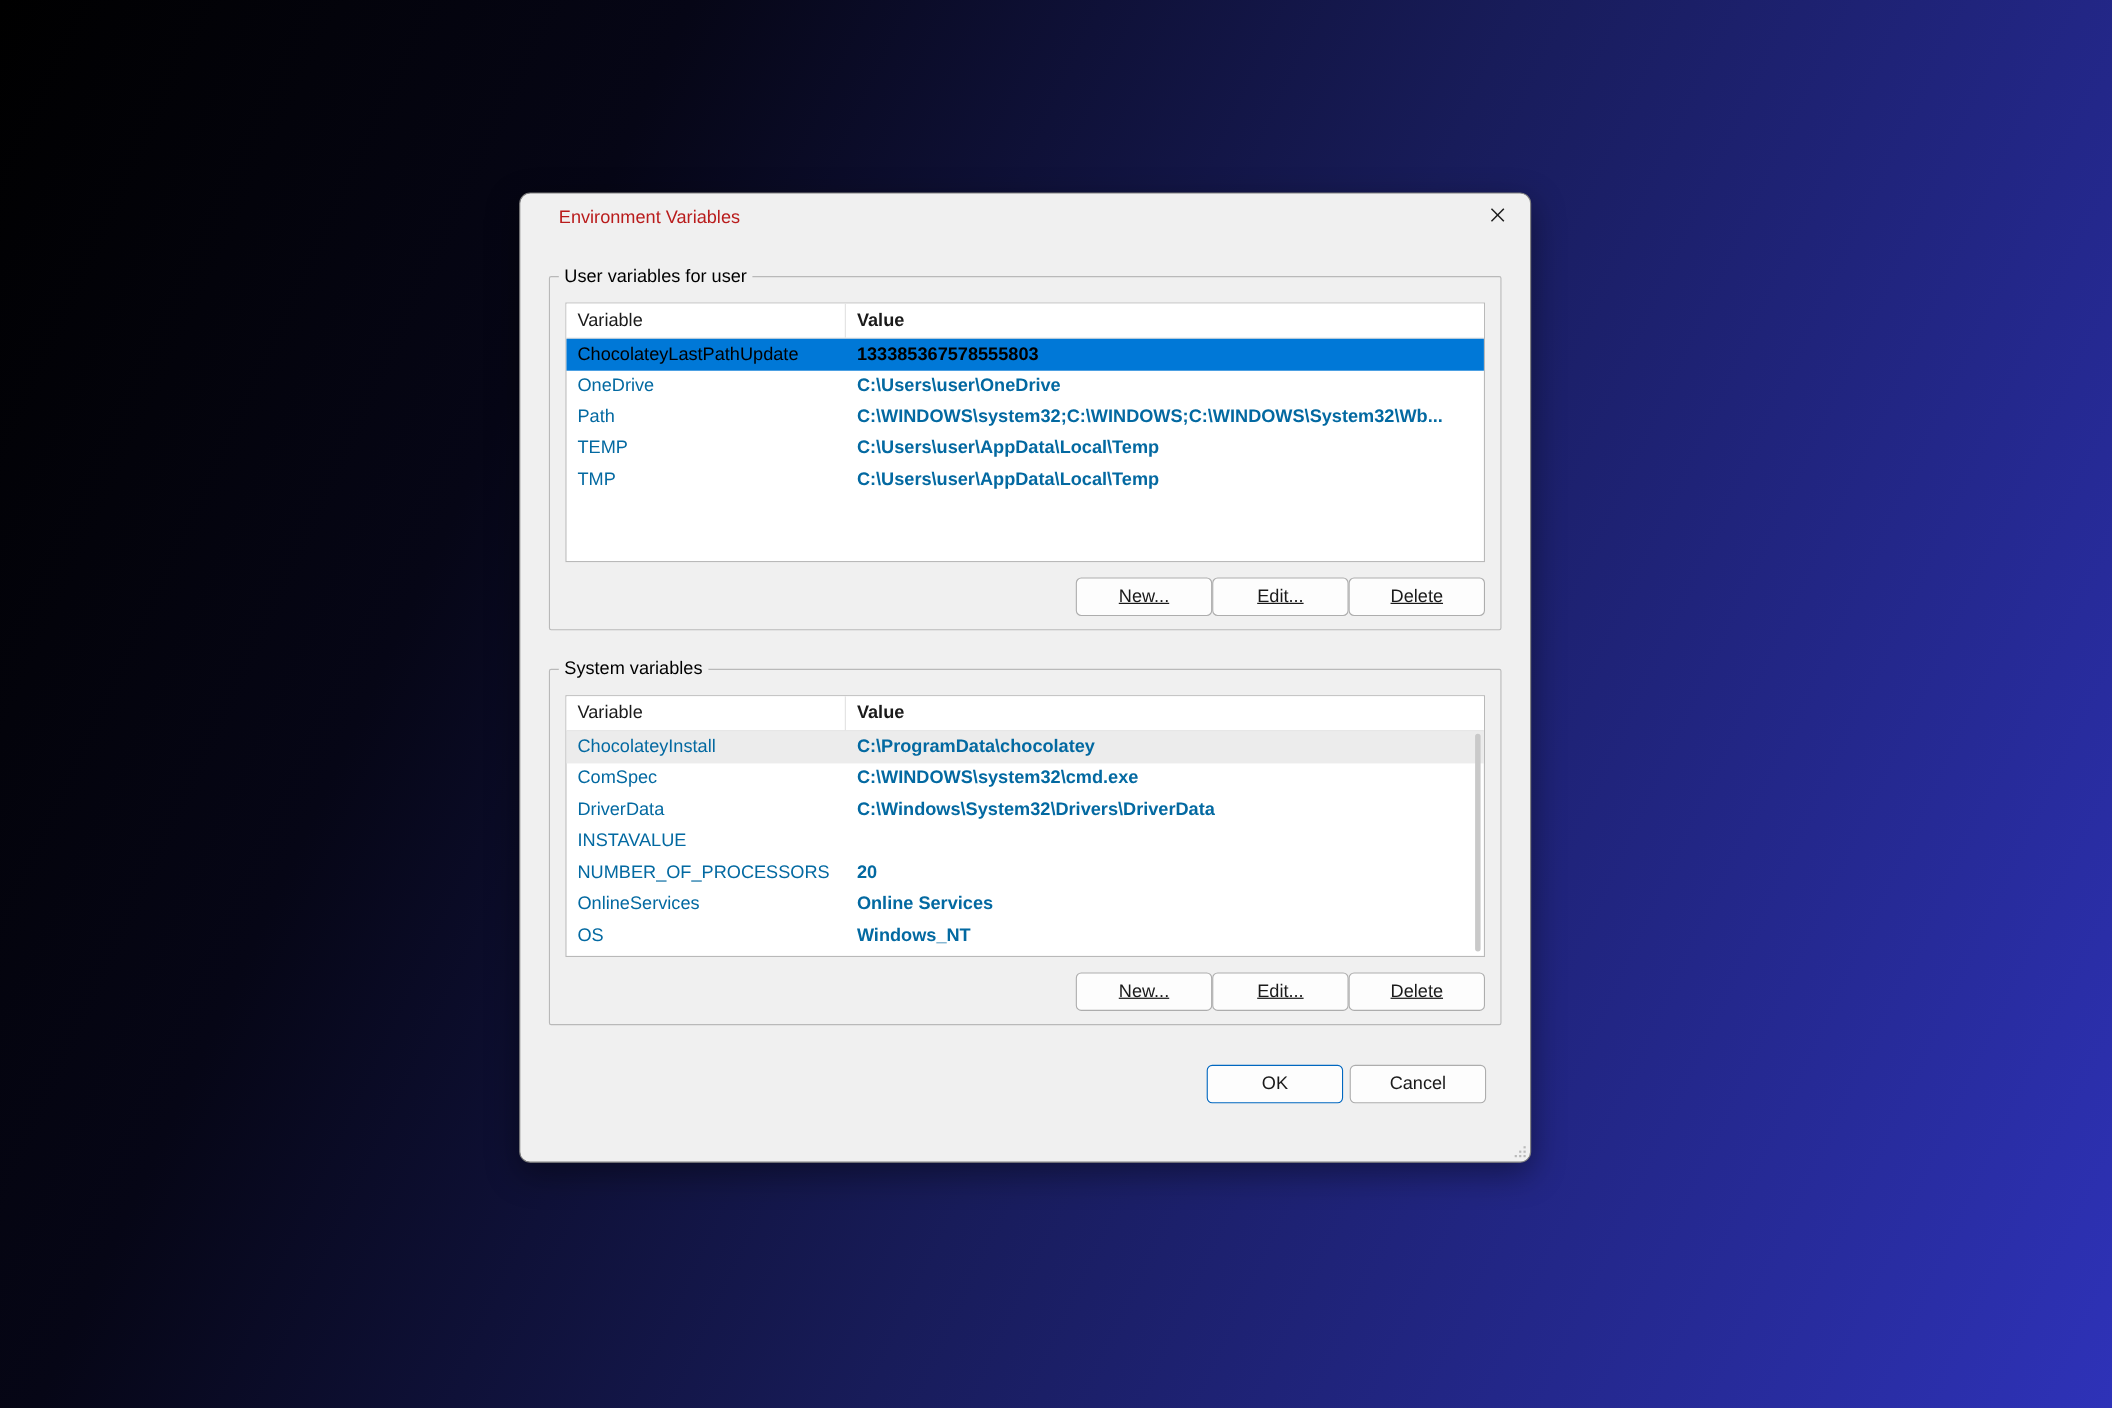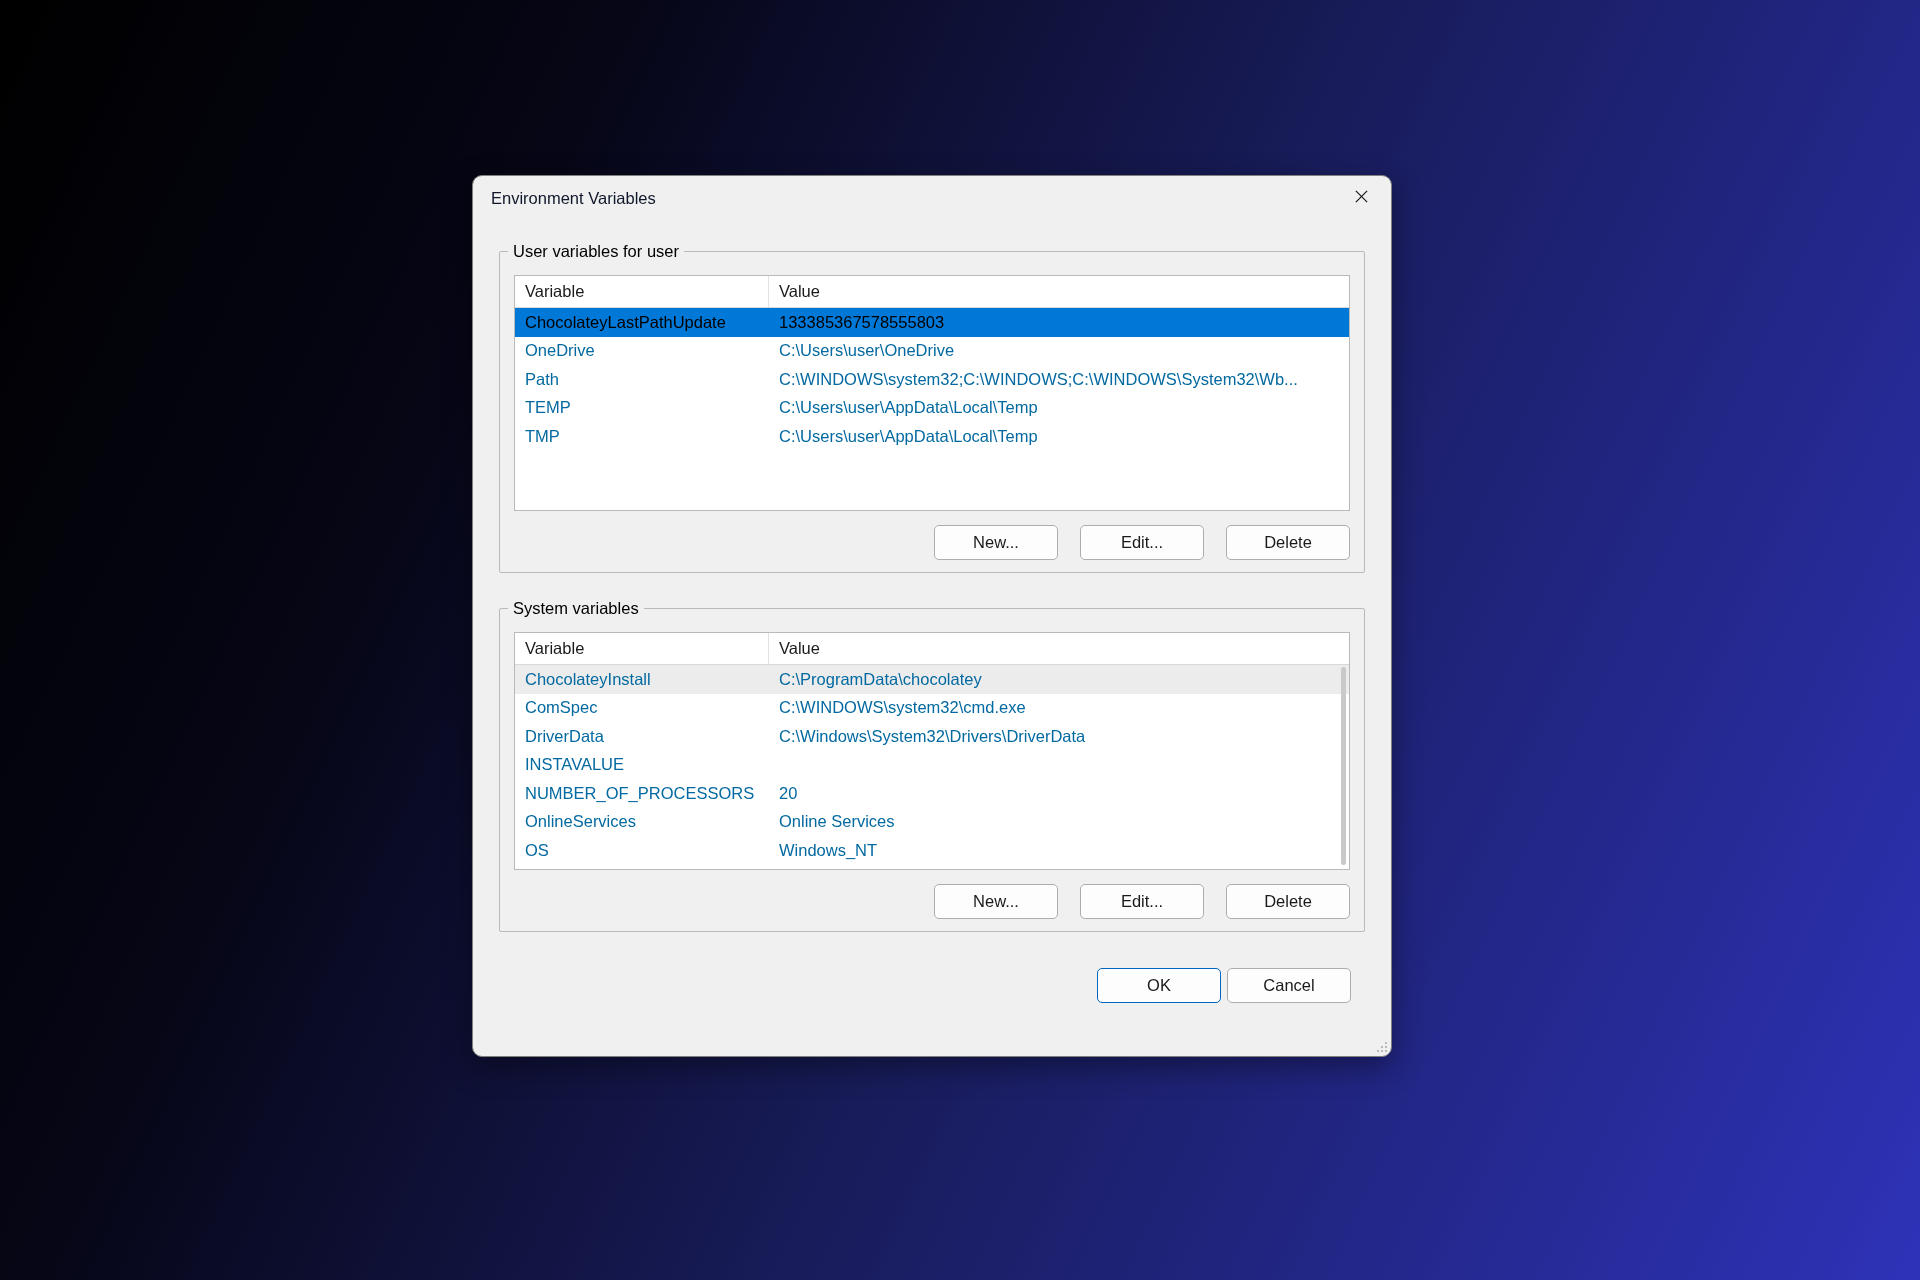"Environment Variables" .titlebar { color: #0f172a -> #b91c1c; margin-left: none -> 17px }
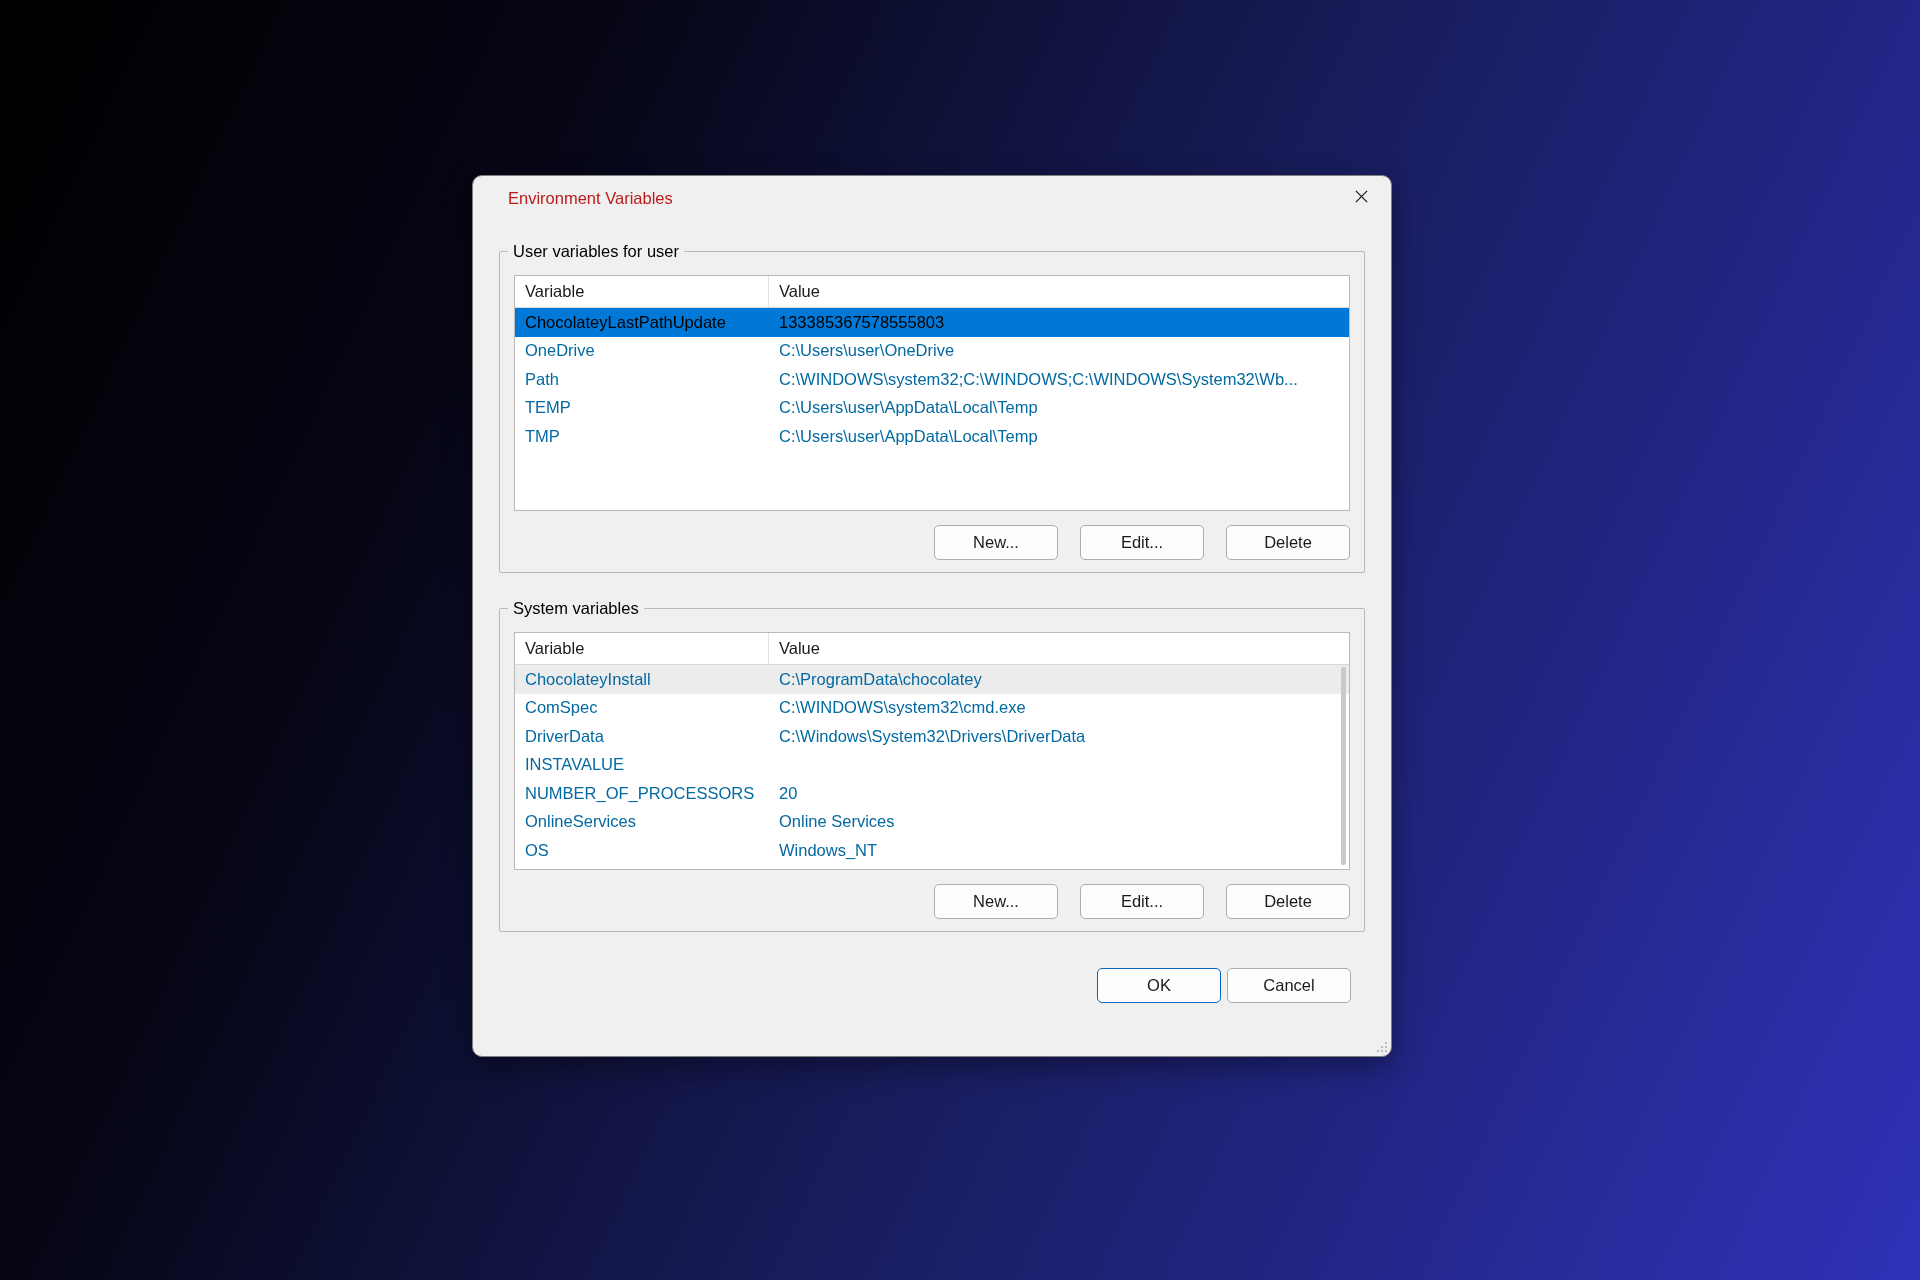"Value" .colB { font-weight: none -> bold }
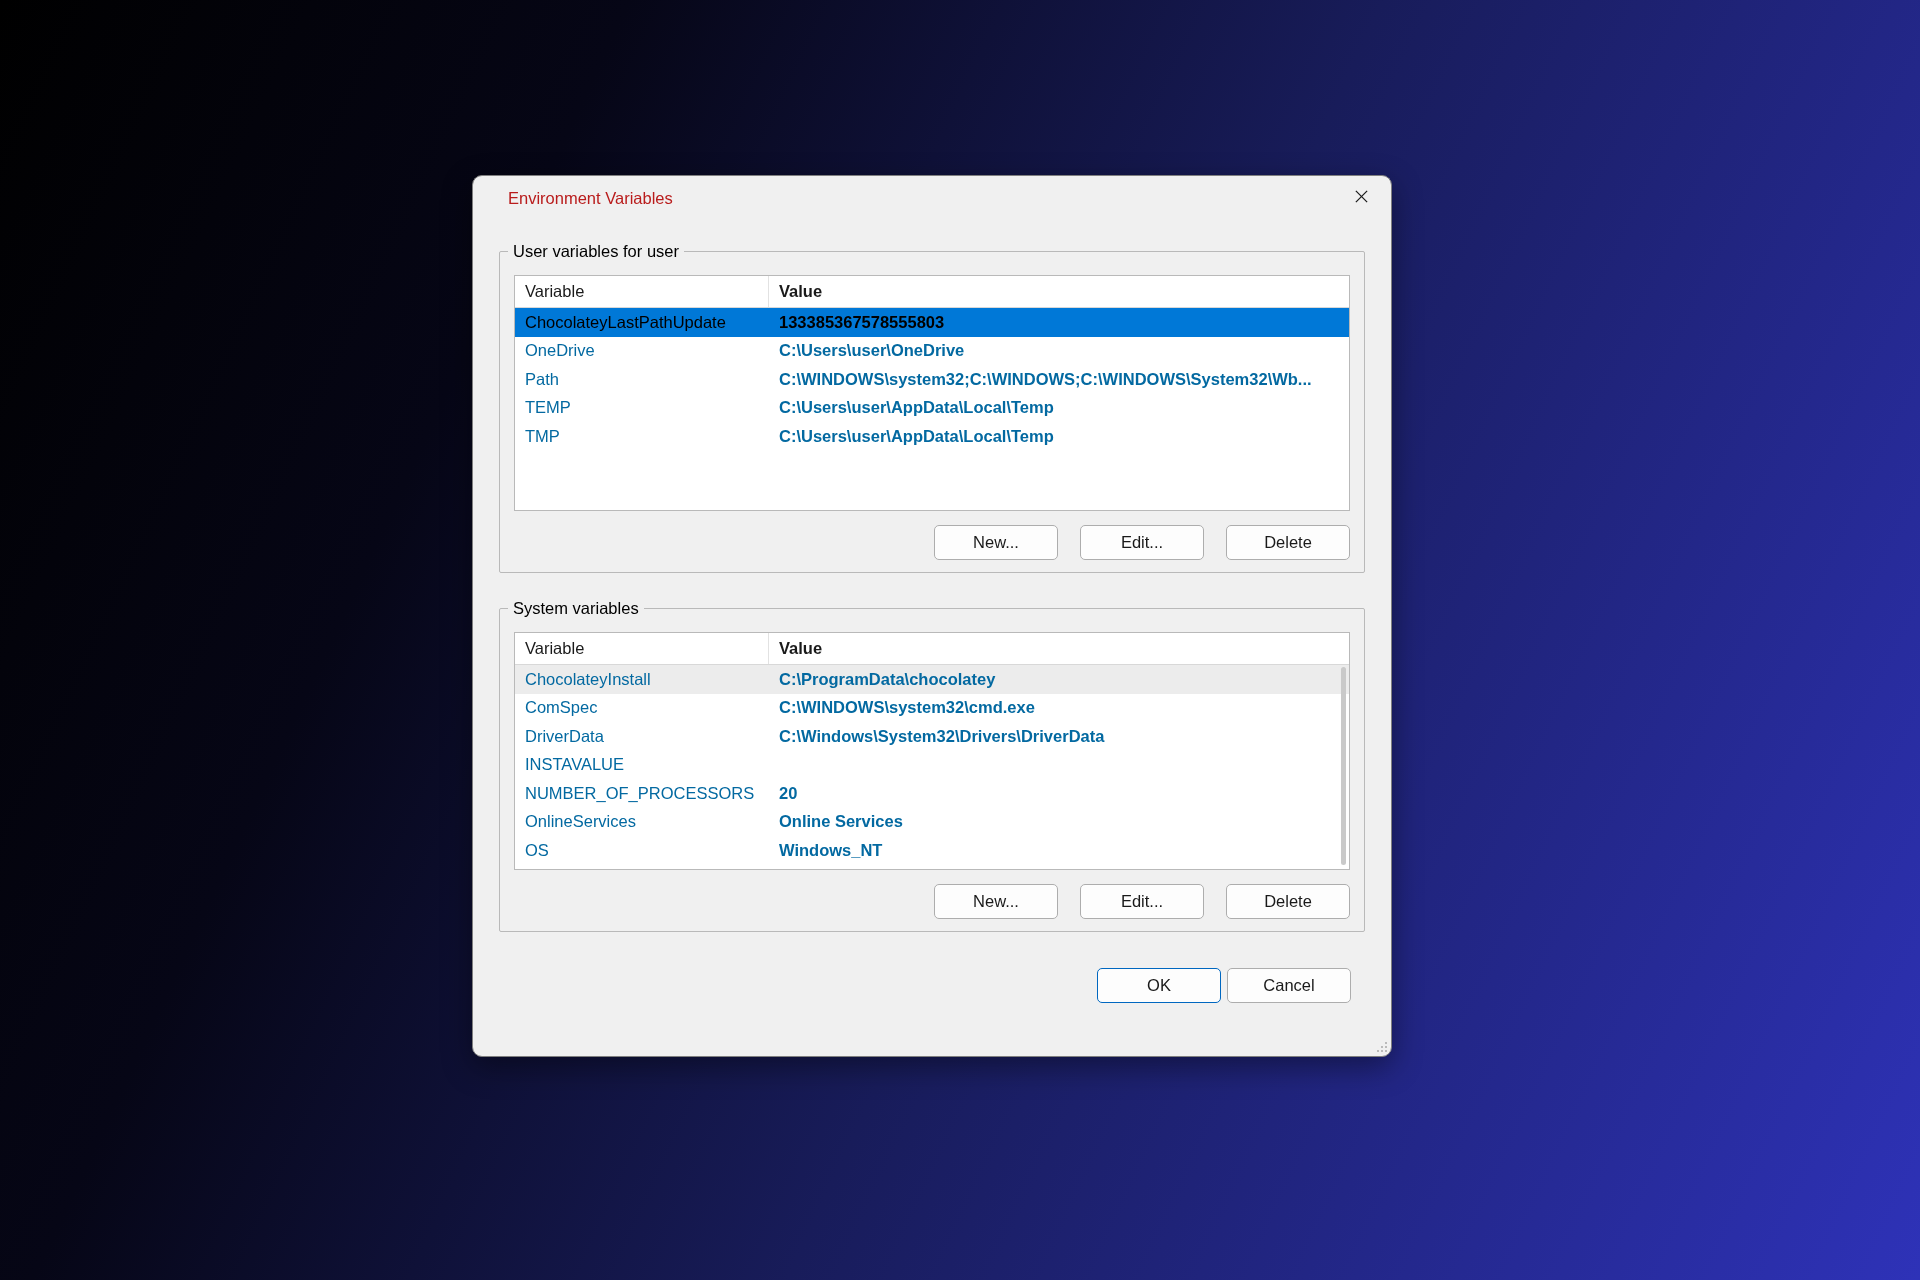"New..." .btn-row { gap: 22px -> 0; text-decoration: none -> underline }
